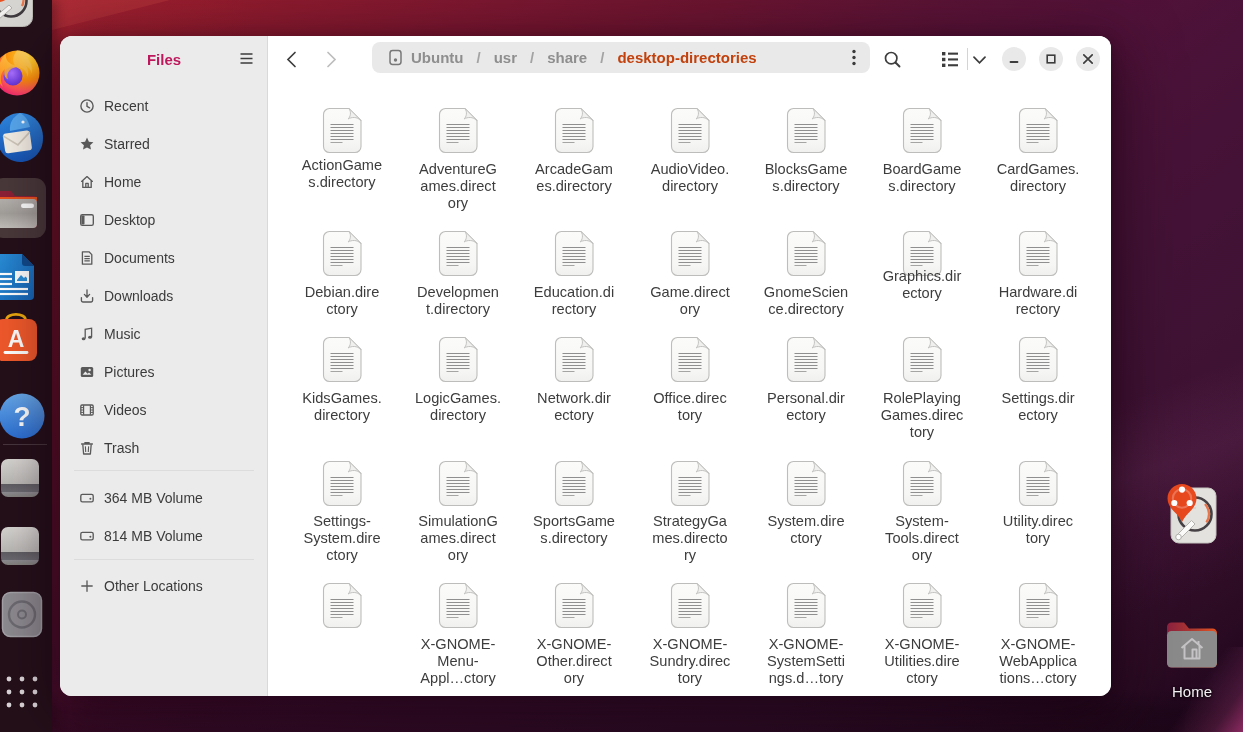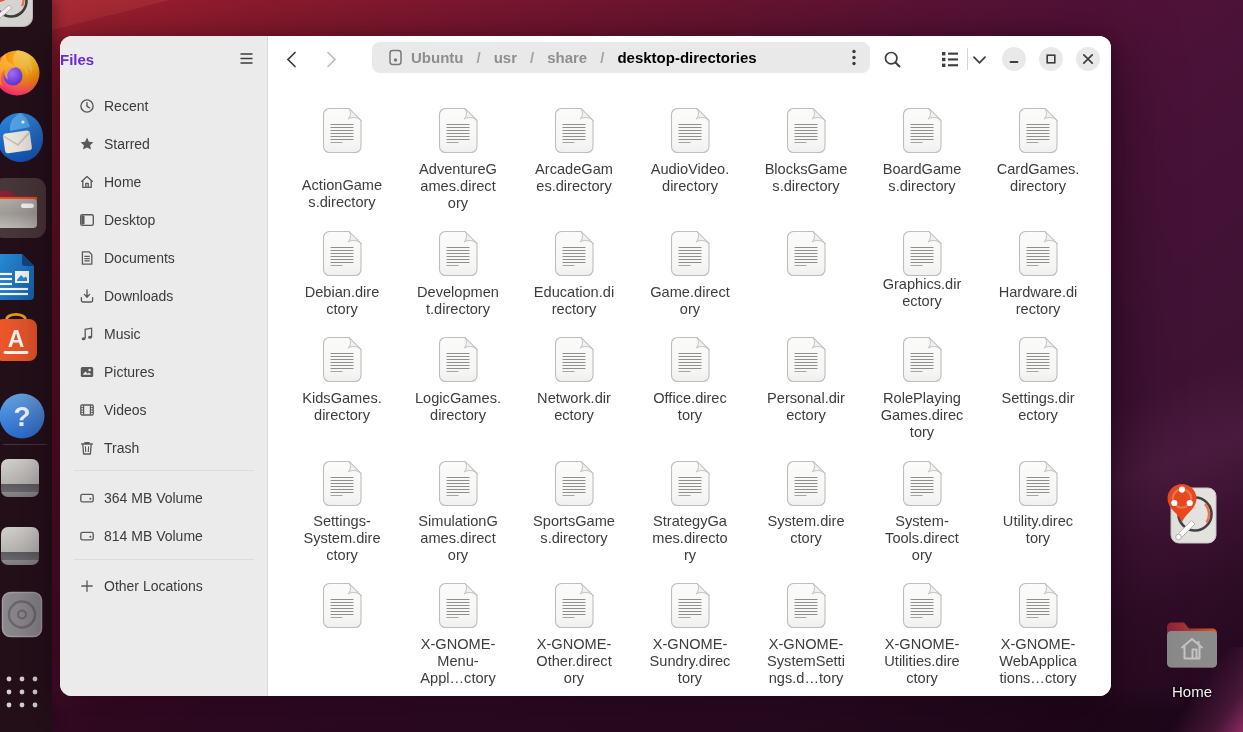"Files" #sbar .title { color: #6d28d9 -> #be185d; text-align: left -> center }
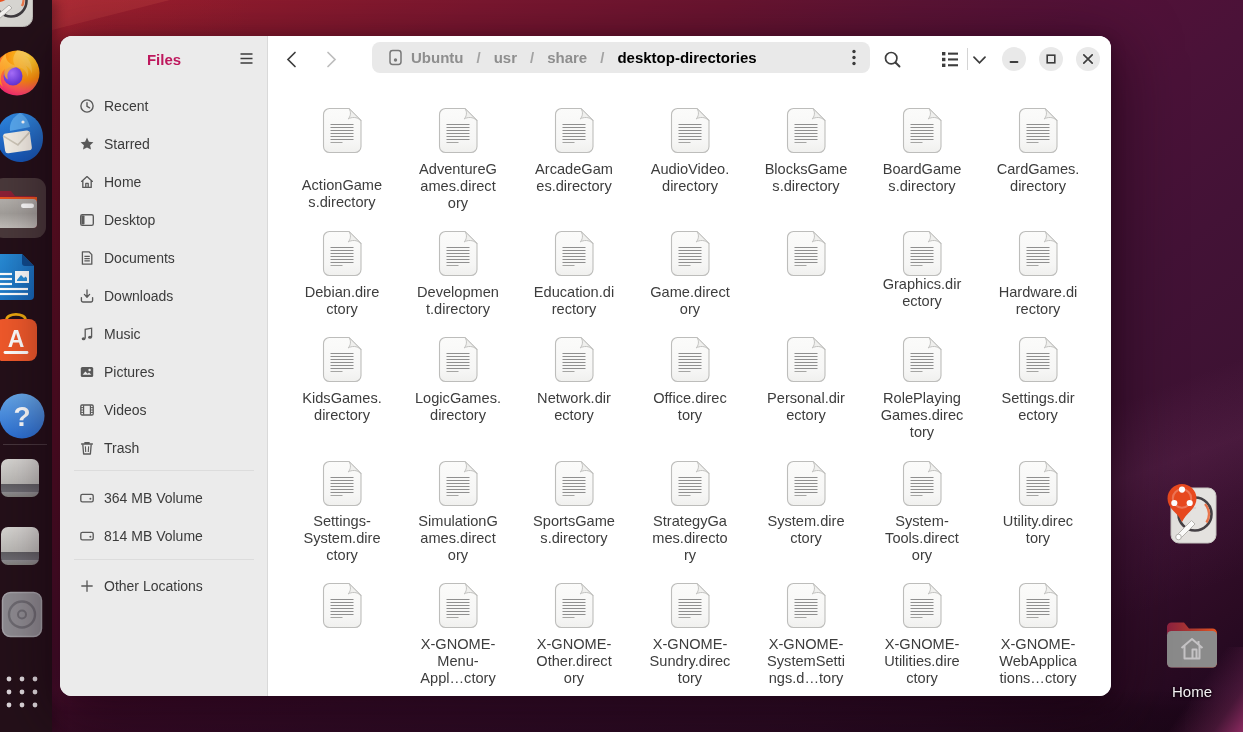"desktop-directories" span { color: #000000 -> #c2410c }
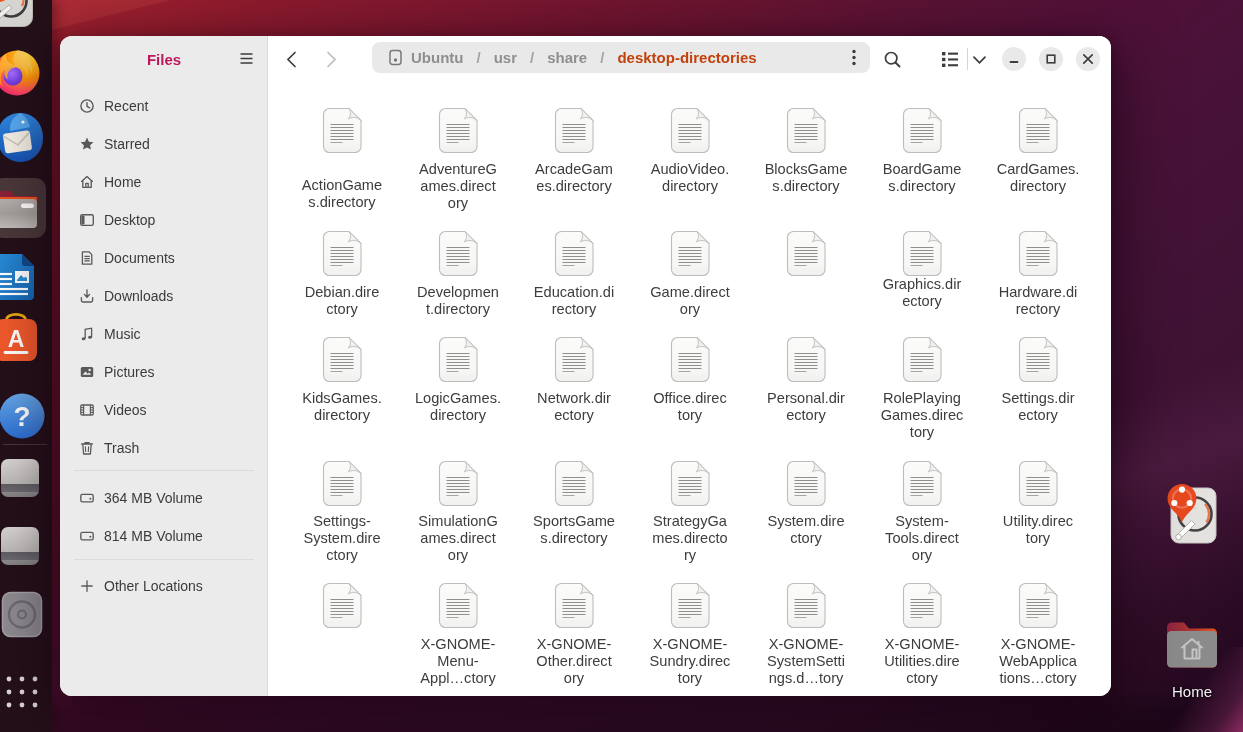"ActionGame" div.lbl { top: 141px -> 121px }
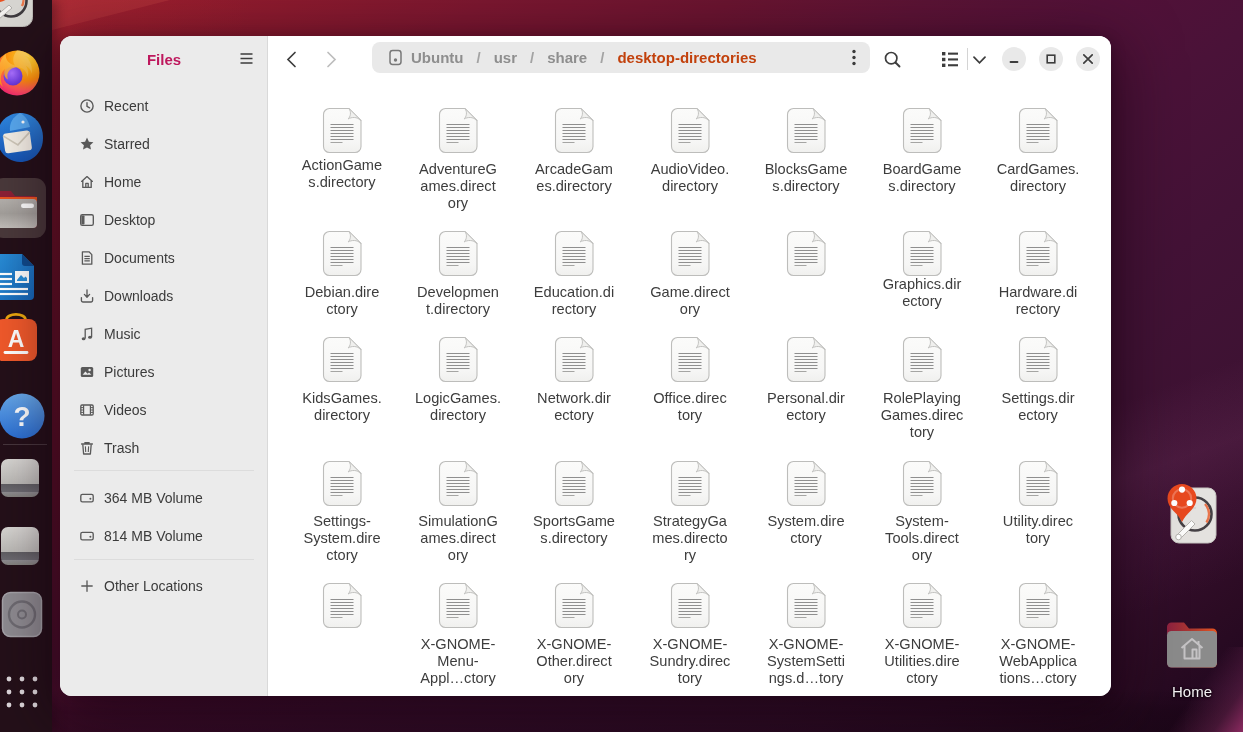"Graphics.dir" div.lbl { top: 240px -> 232px }
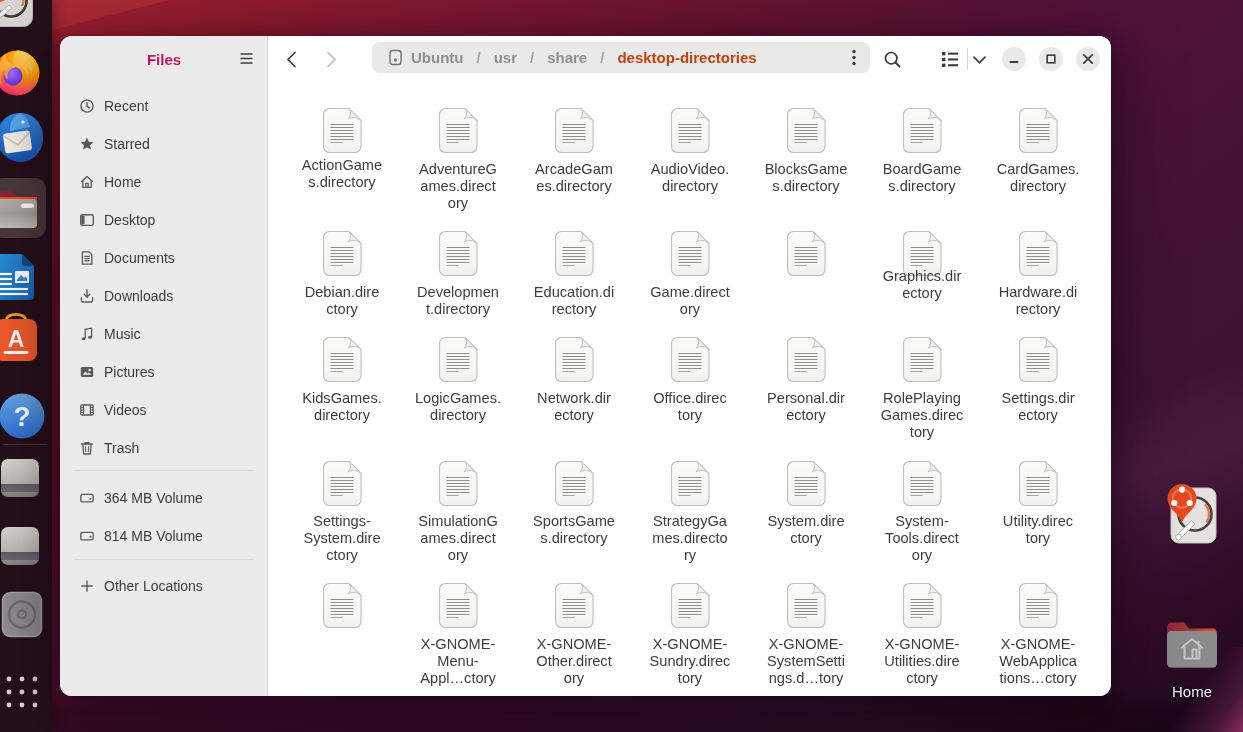"GnomeScien" div.lbl { html: none -> <div>GnomeScien<br>ce.directory</div> }
